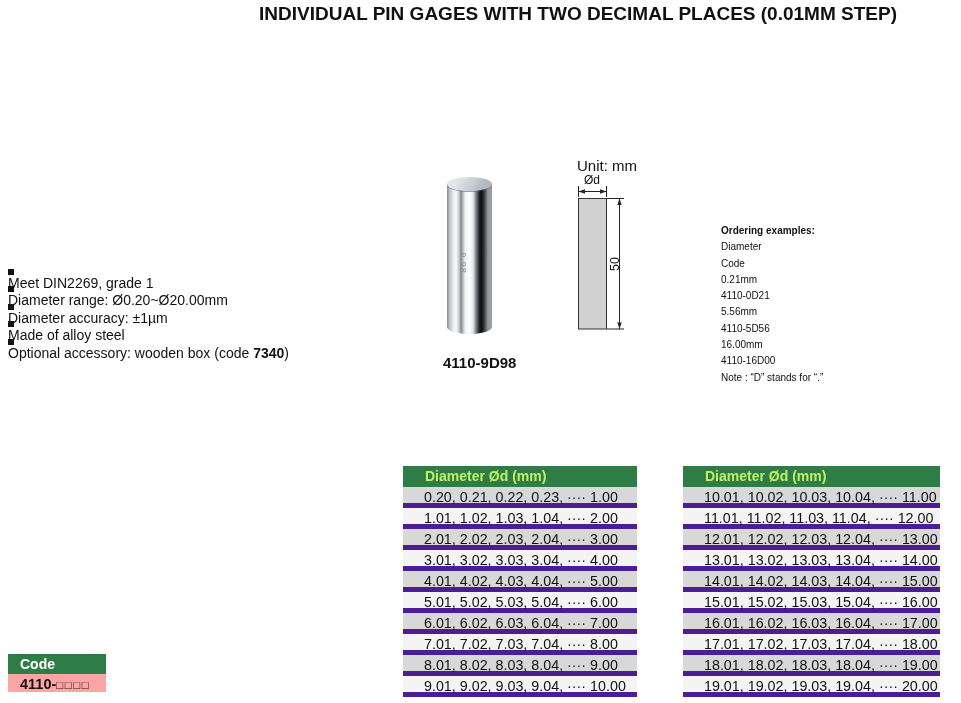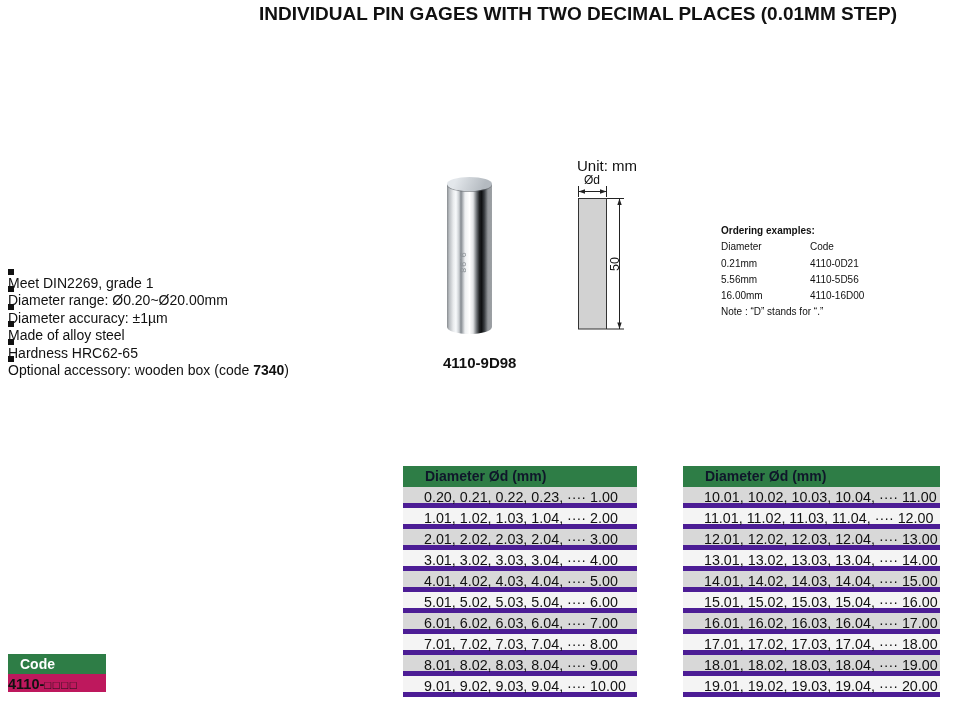"Diameter" .ord-row { flex-direction: none -> column }
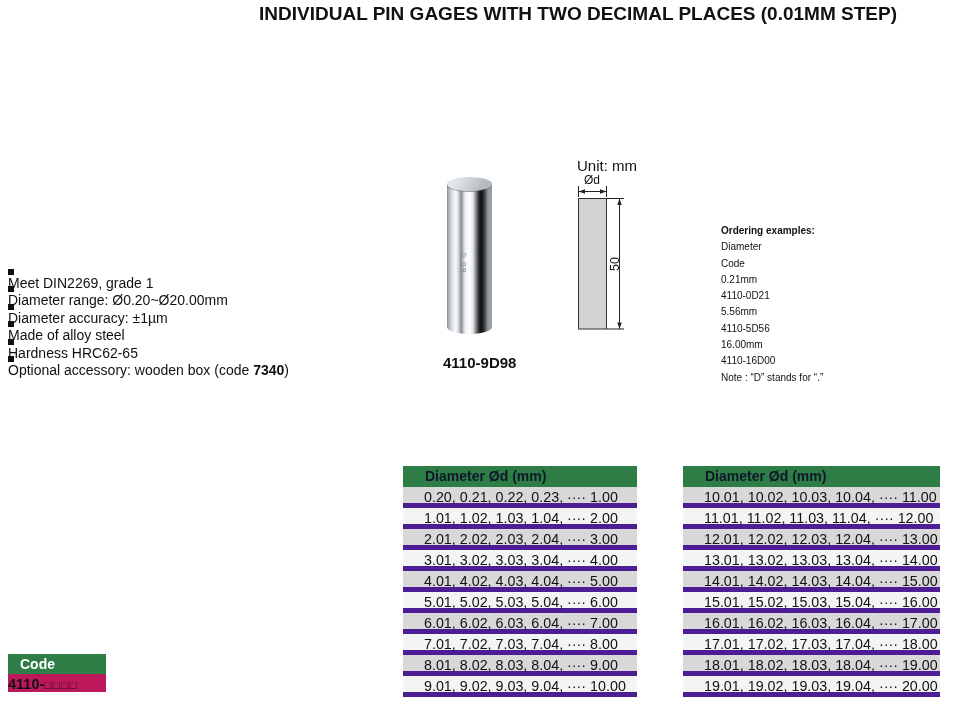"Hardness HRC62-65" div.feature { html: <div> <span></span> <span><span>Hardness HRC62-65</span><b></b><span></span></span> </div> -> none }
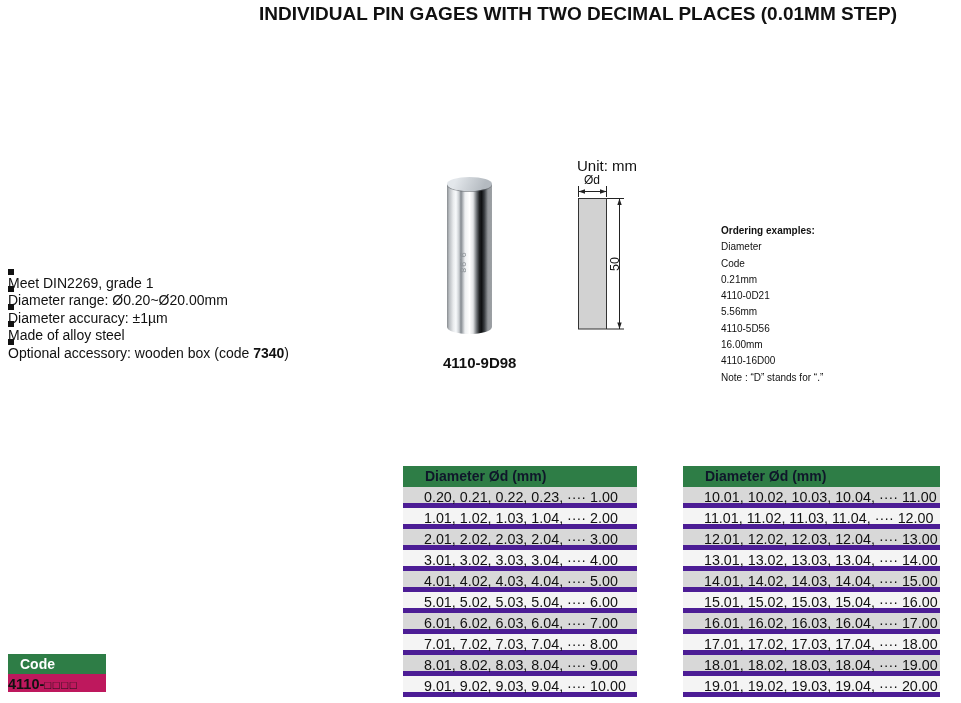"Diameter Ød (mm)" .thead { color: #0f172a -> #bef264 }
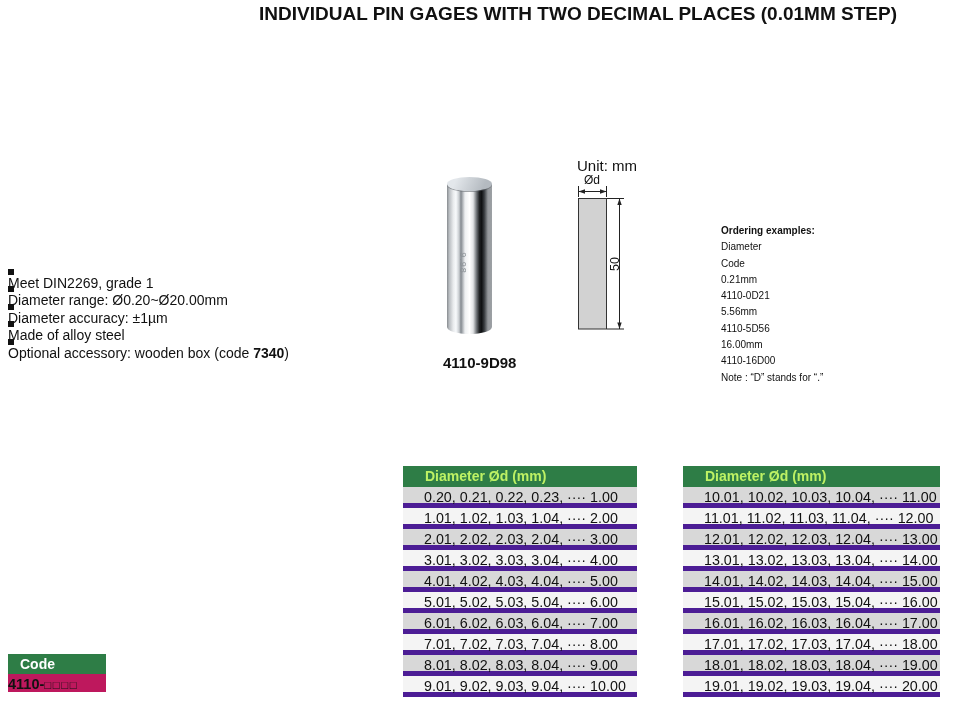"4110-□□□□" .code-val { background: #be185d -> #fca5a5; padding-left: none -> 12px }
